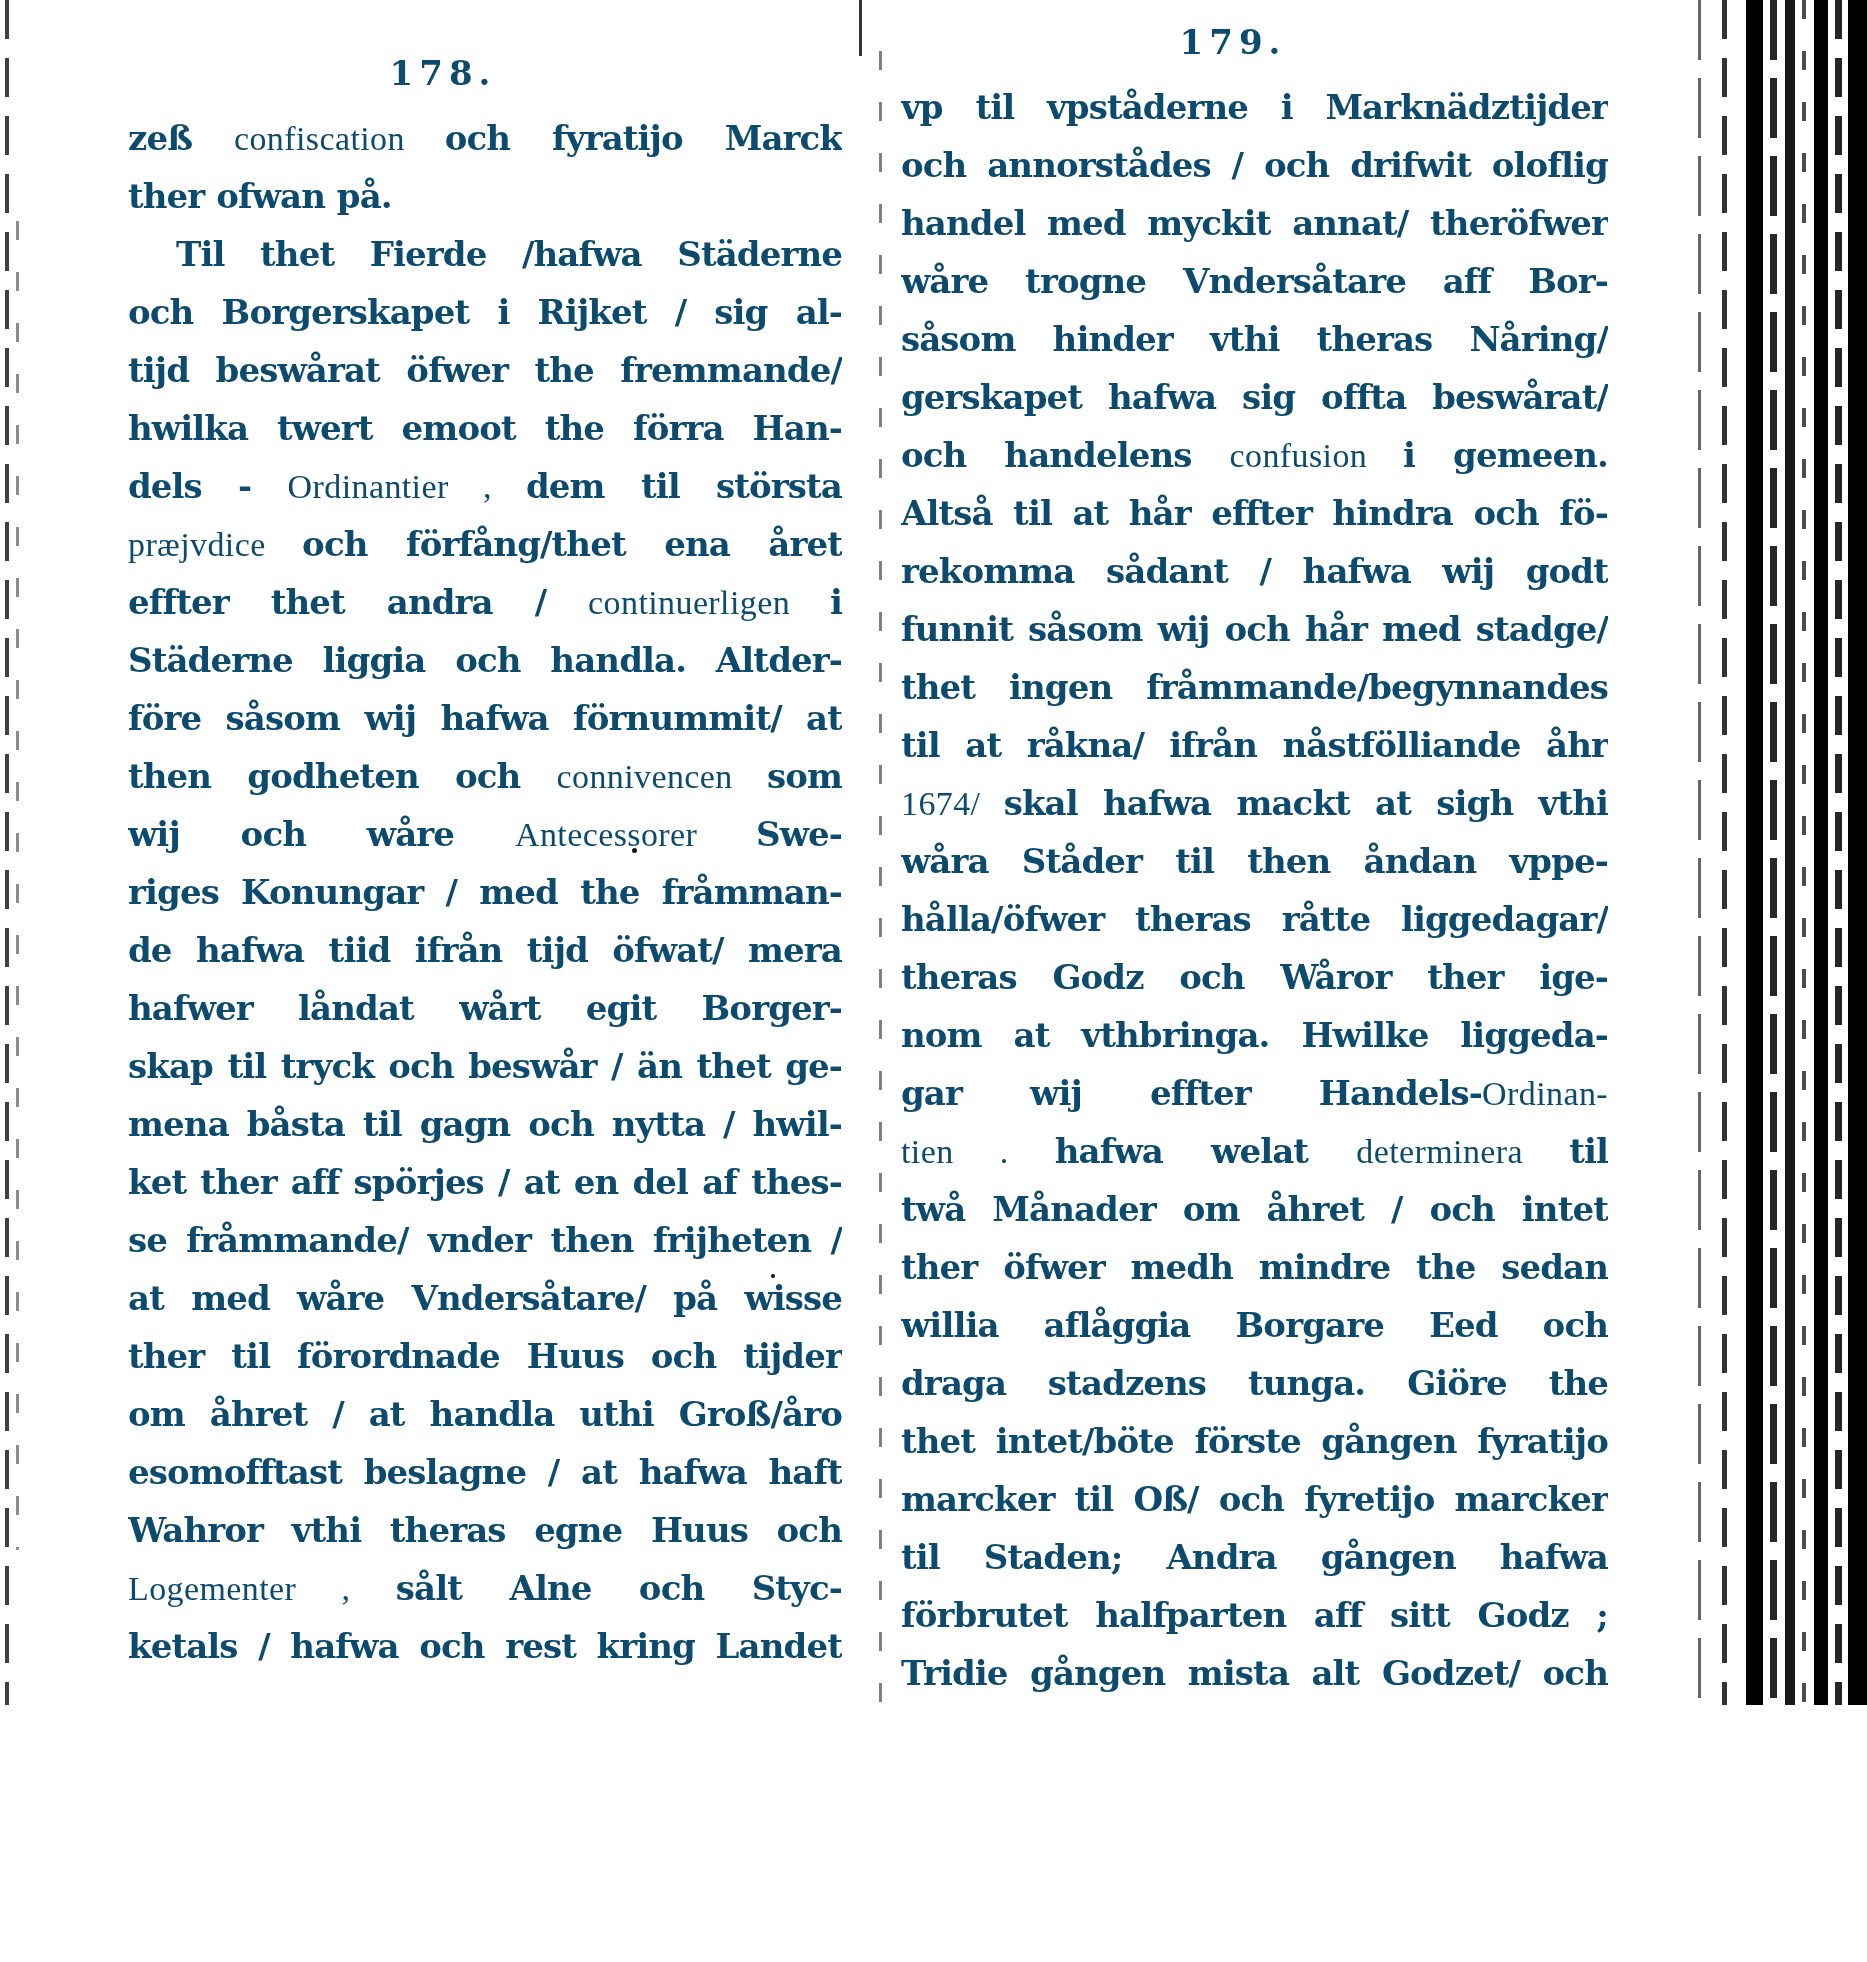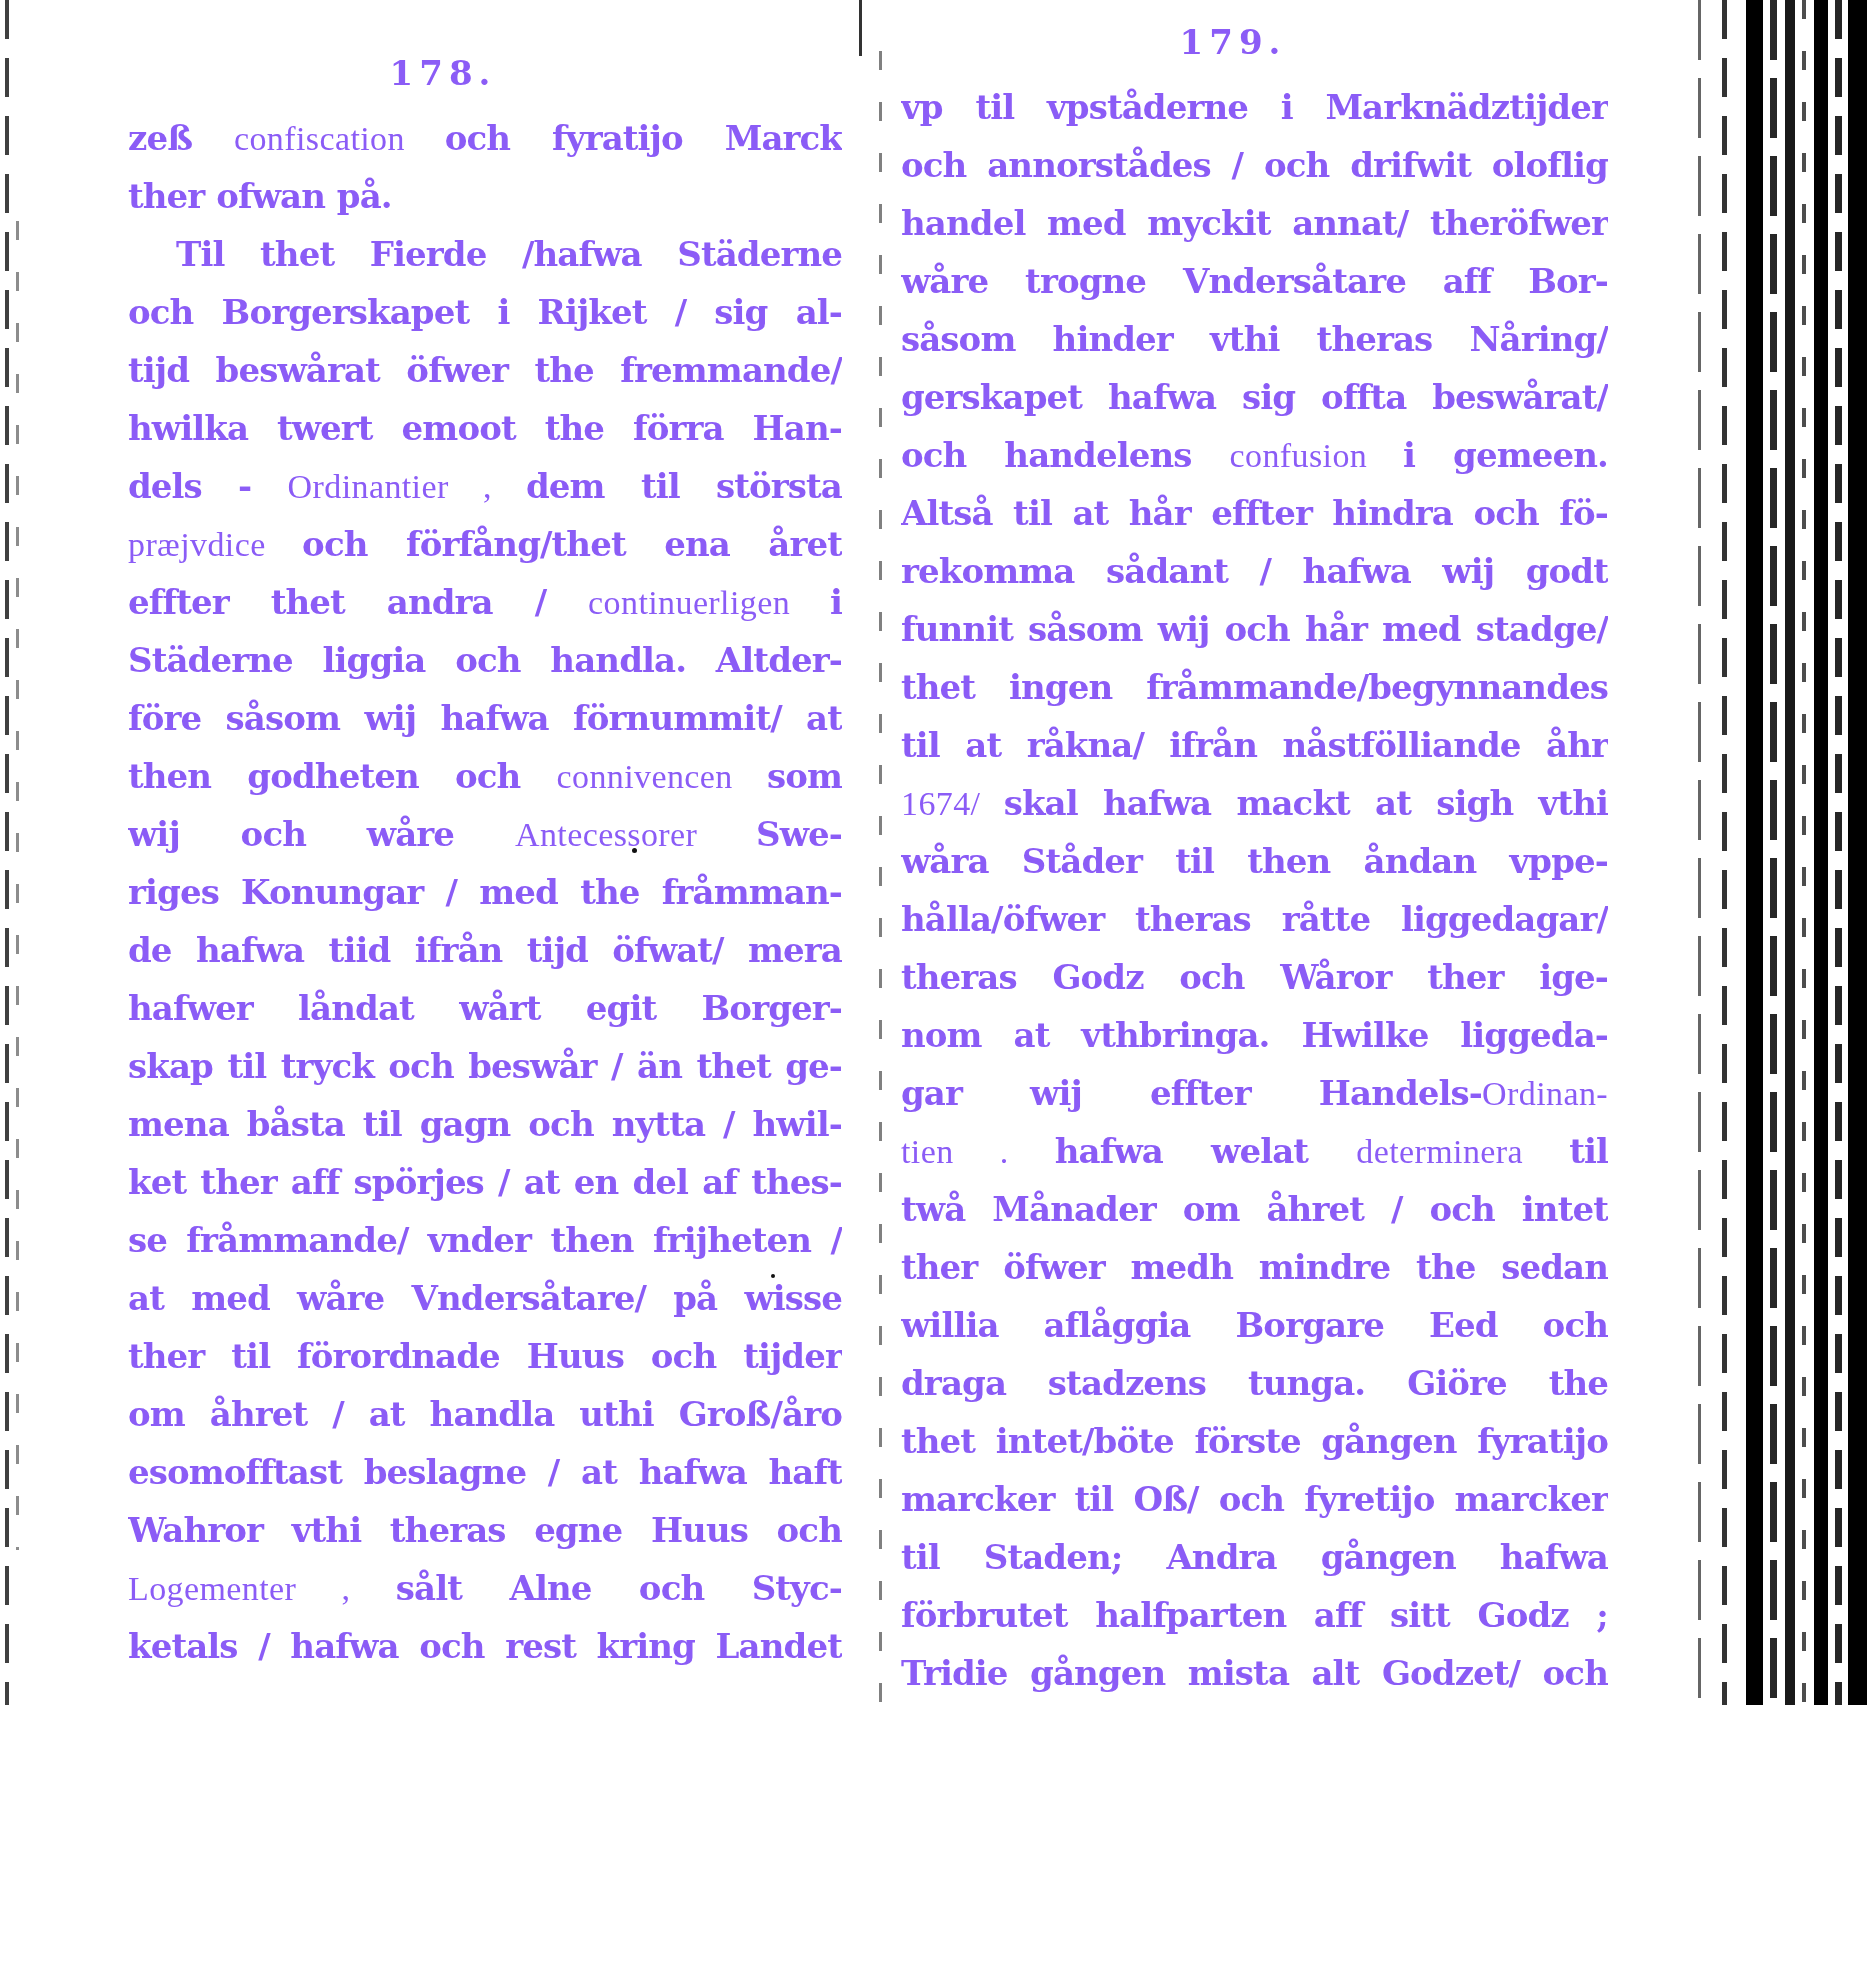"178." .scan { color: #8b5cf6 -> #0c4a6e }
